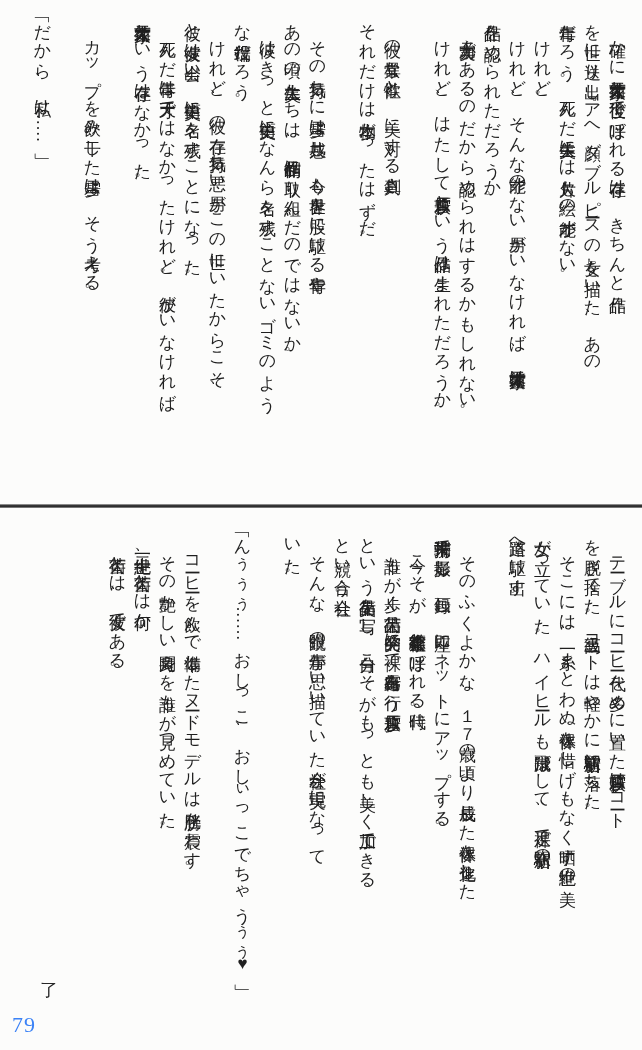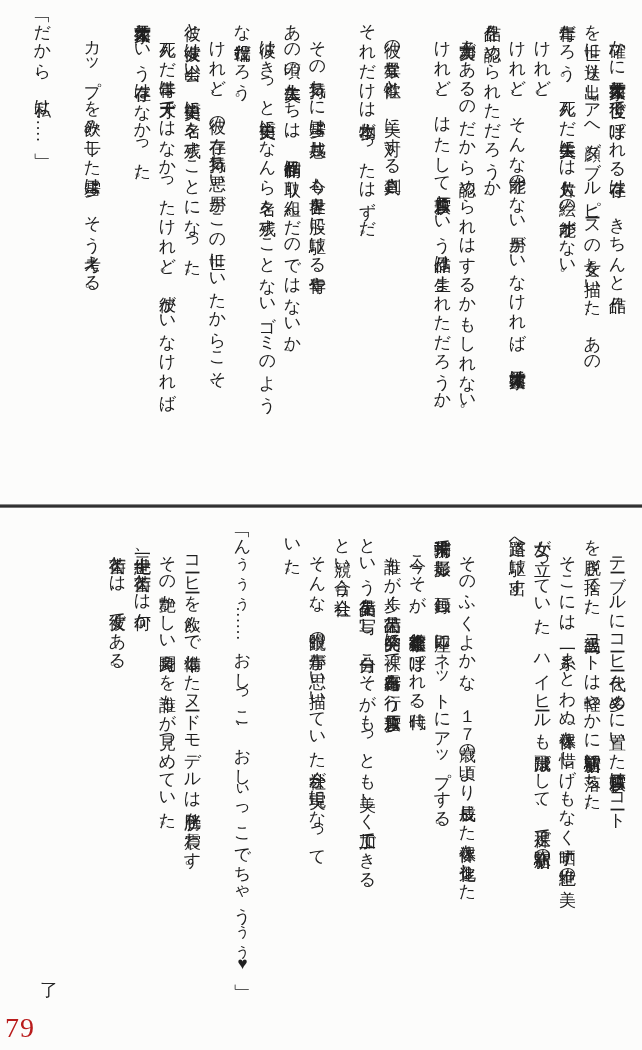"79" .page-number { color: #b91c1c -> #3b82f6; font-size: 28px -> 22px; left: 5px -> 12px }
